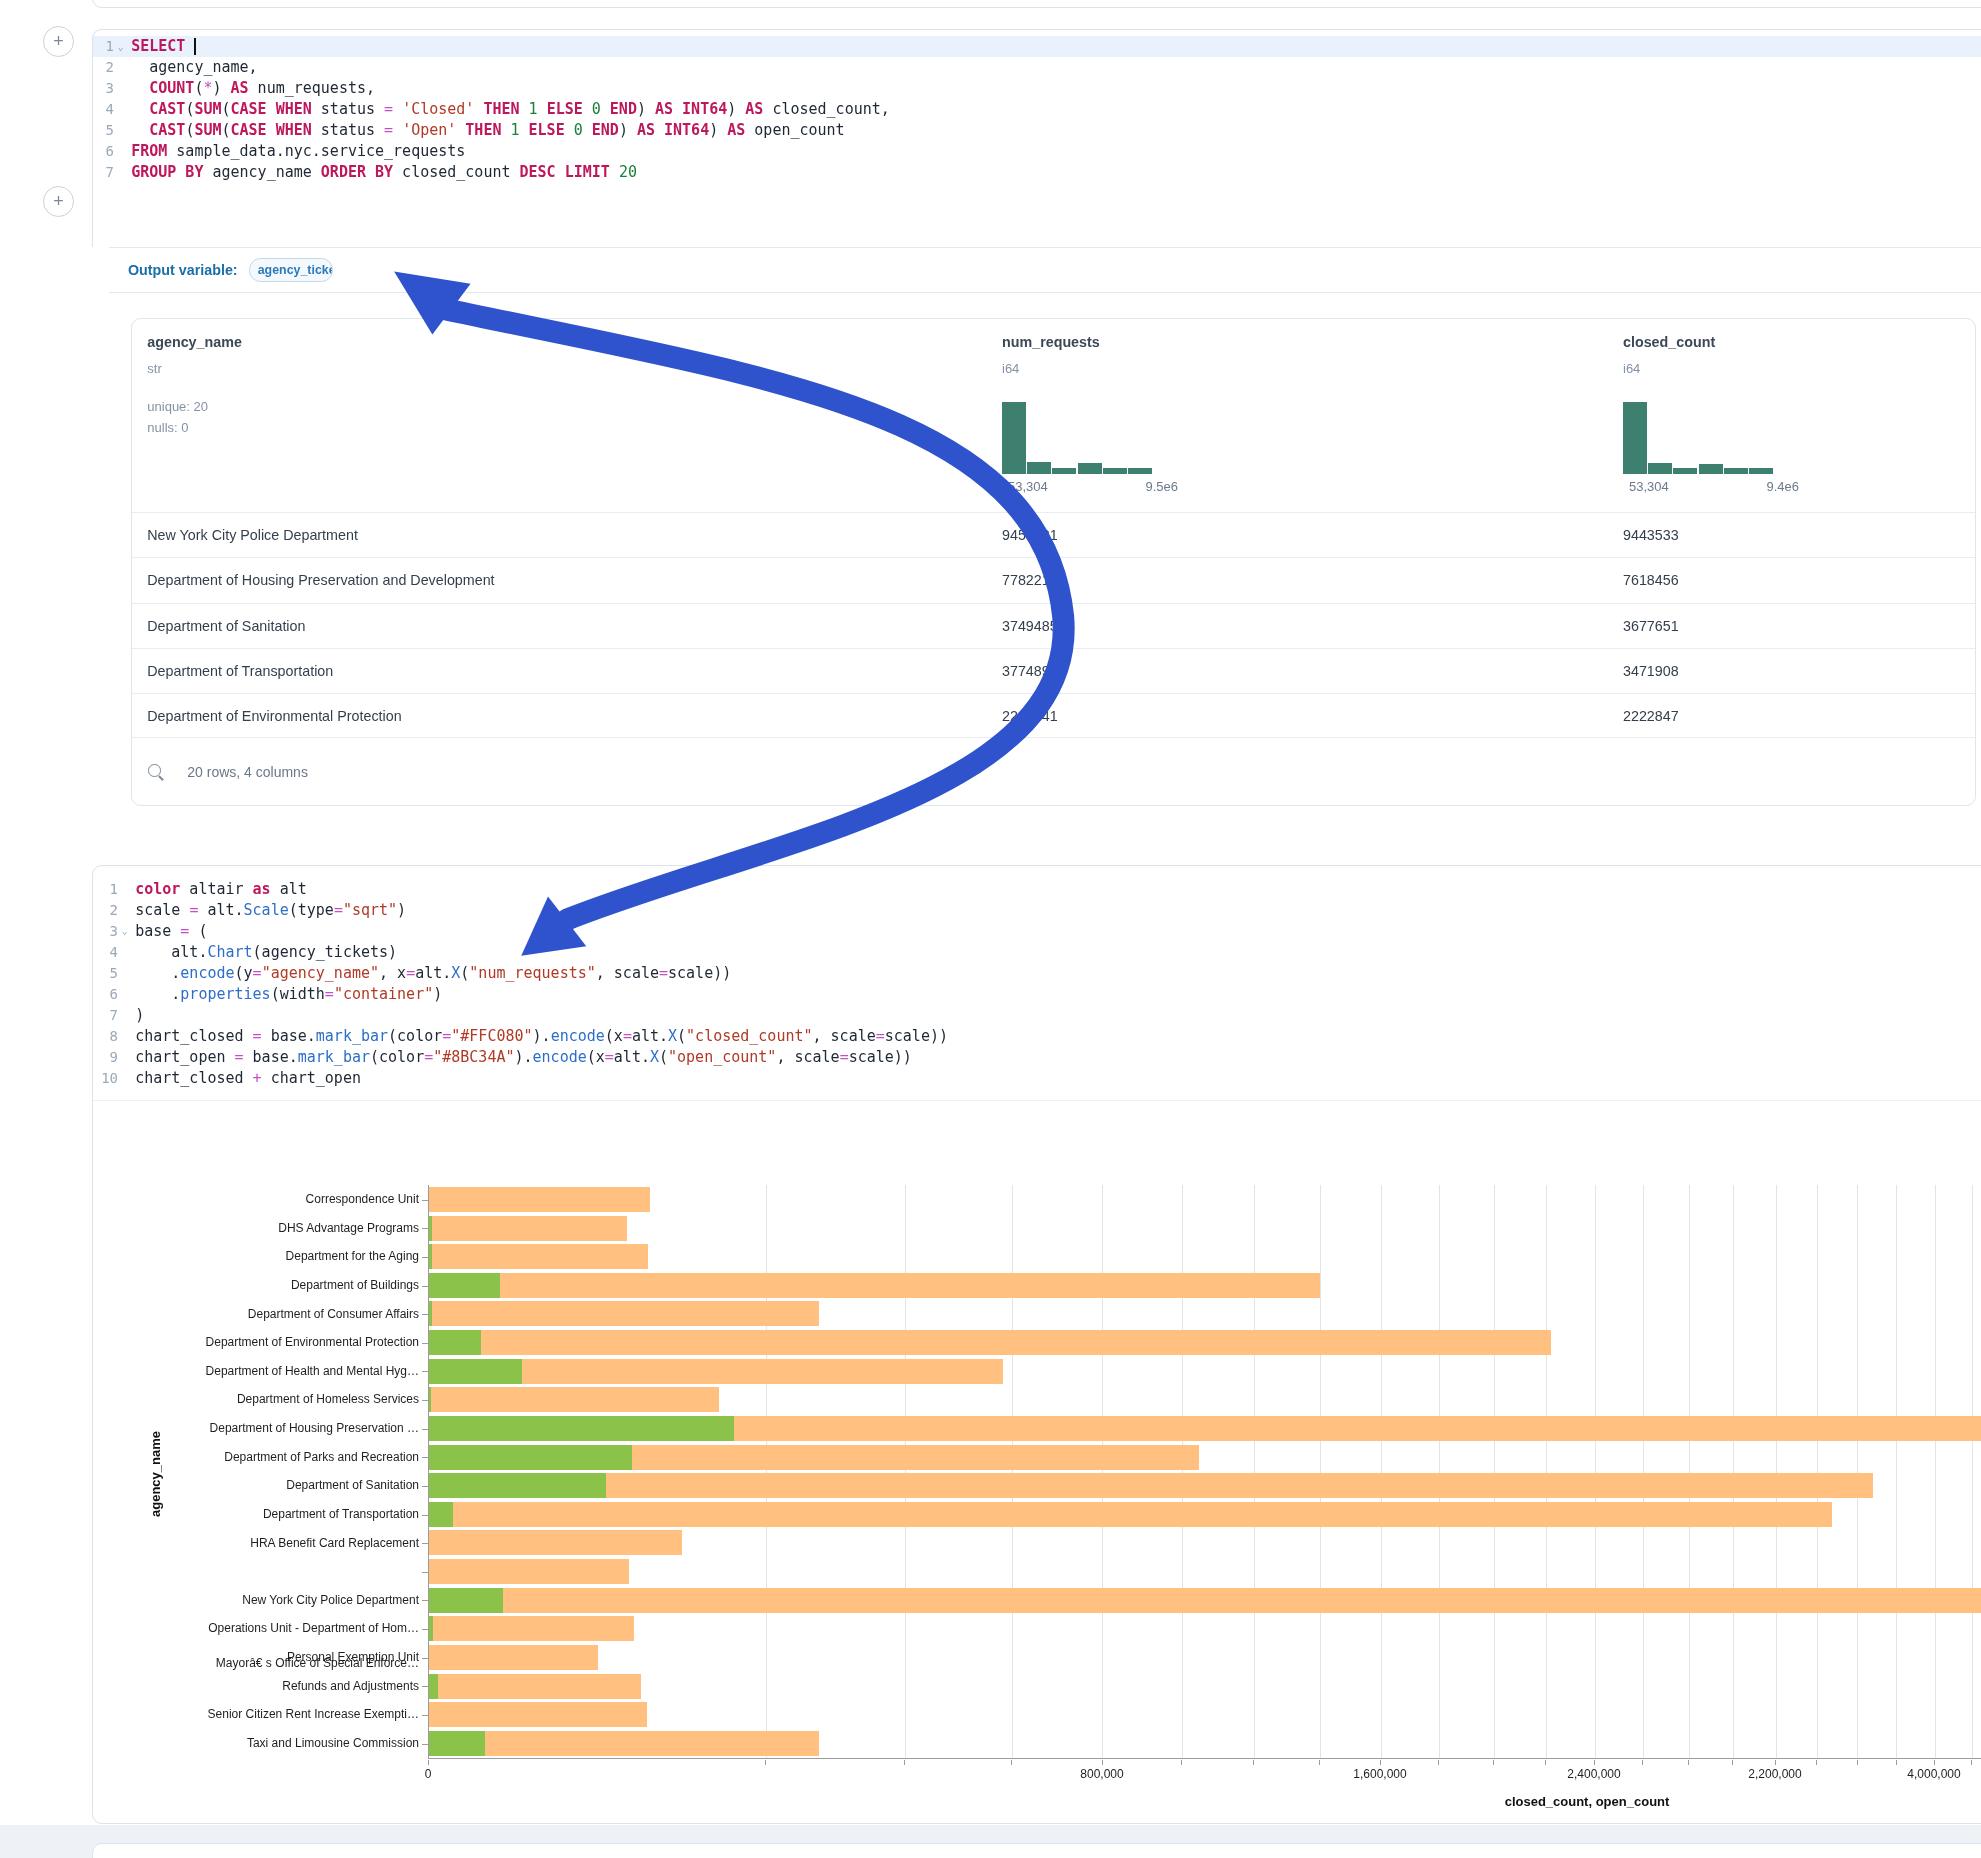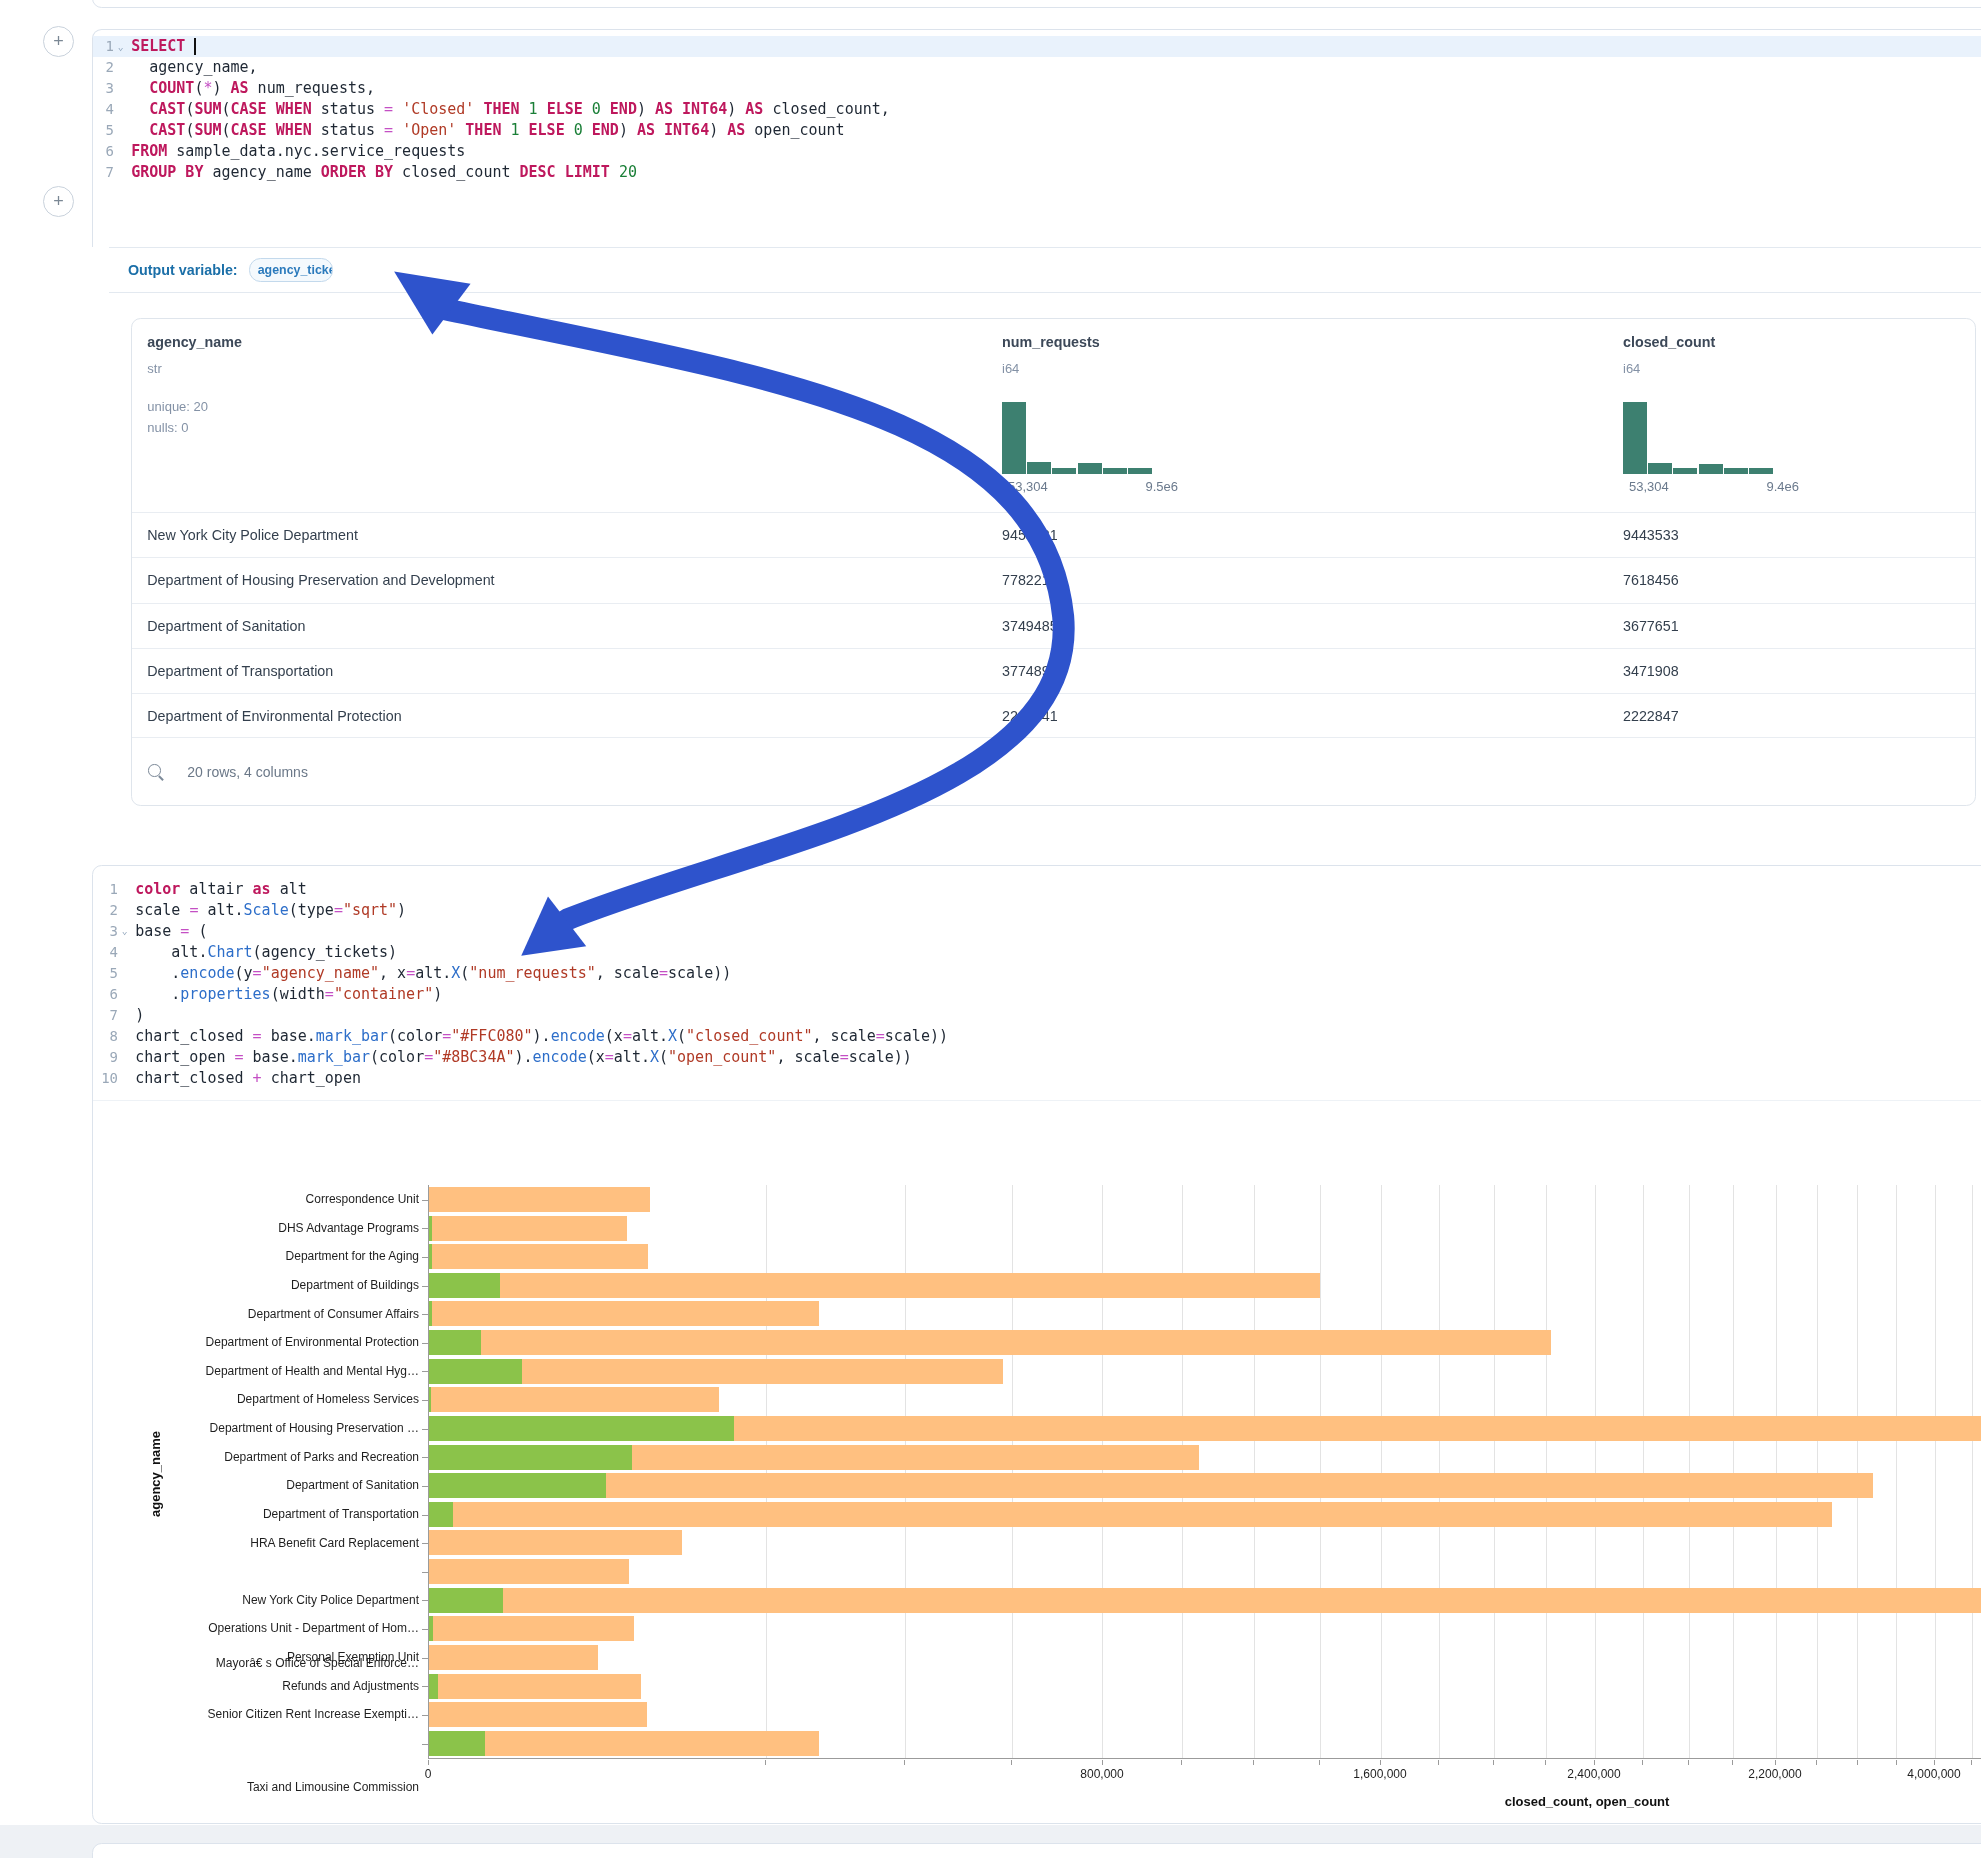"Taxi and Limousine Commission" div.ylab { margin-top: 44px -> none }
